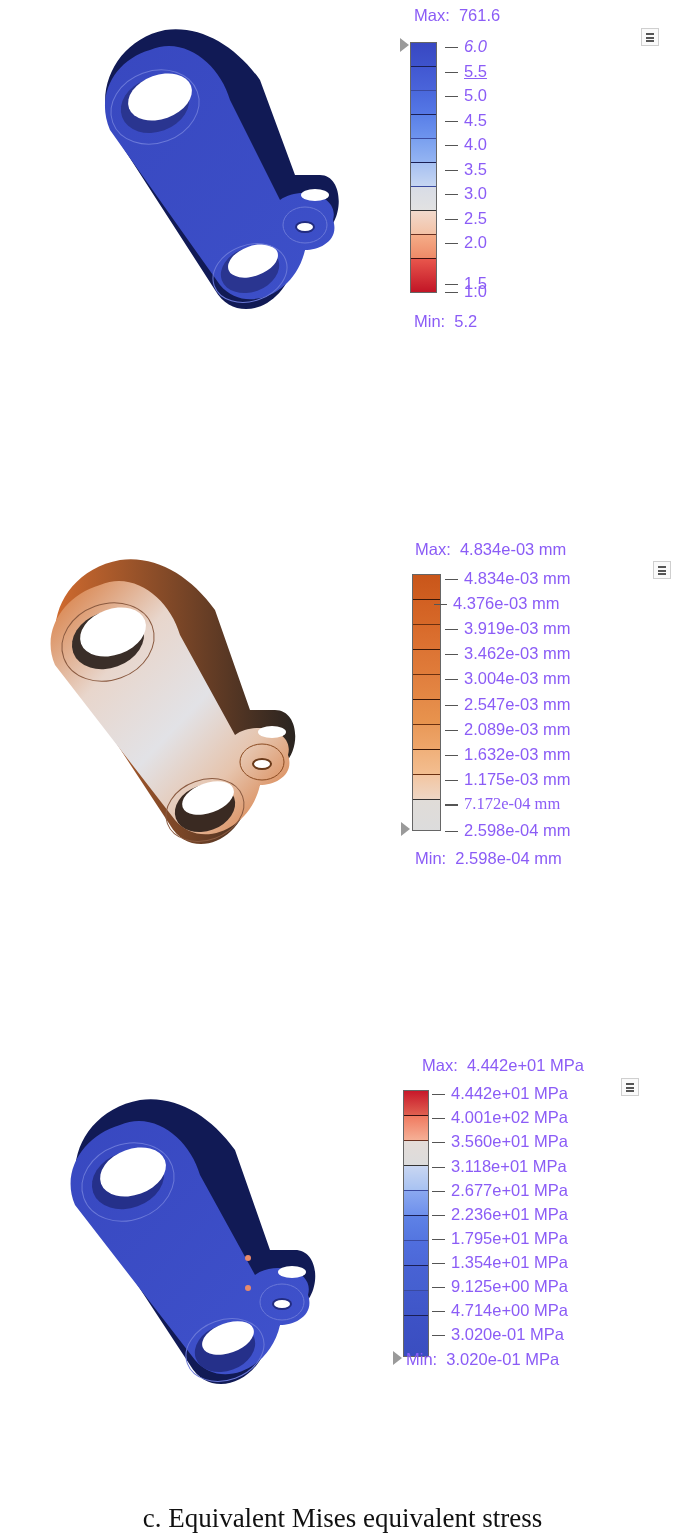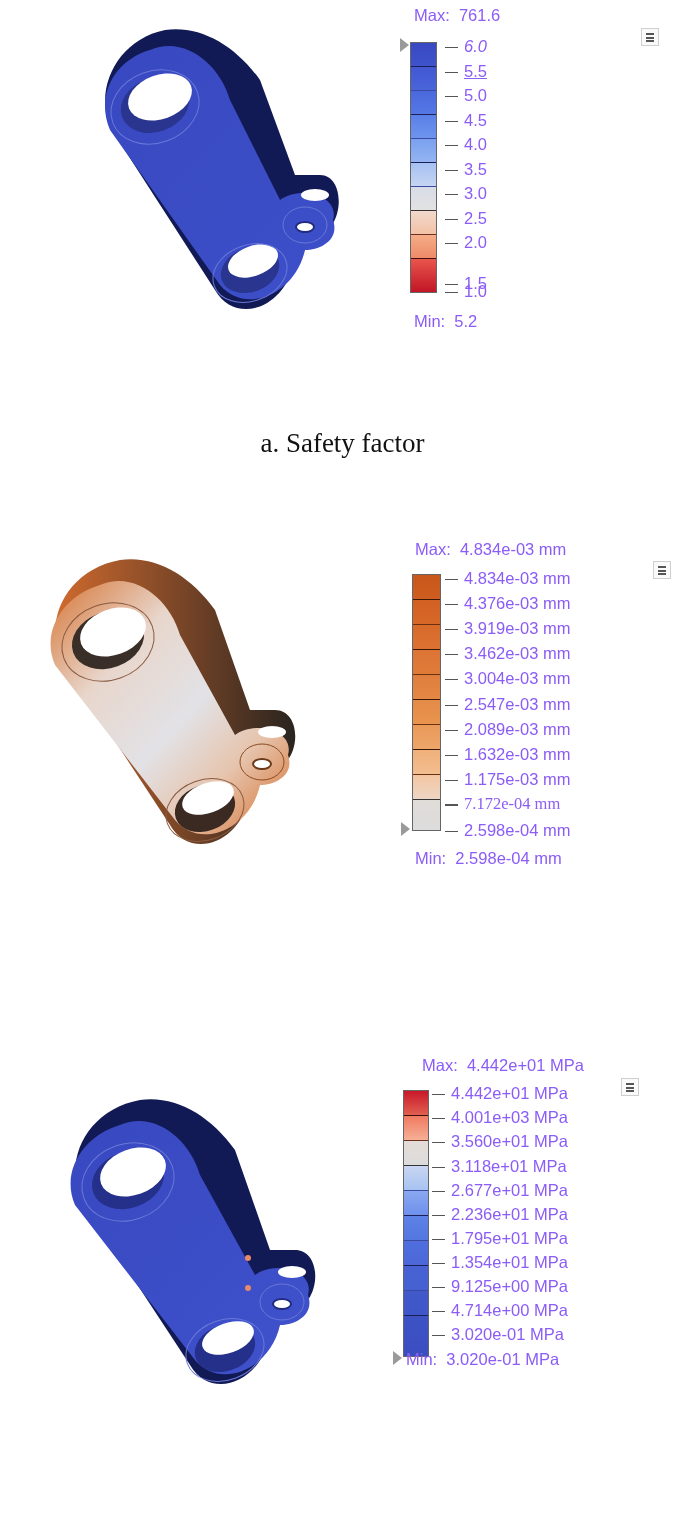"a. Safety factor" div.caption { html: <div>a. Safety factor</div> -> none }
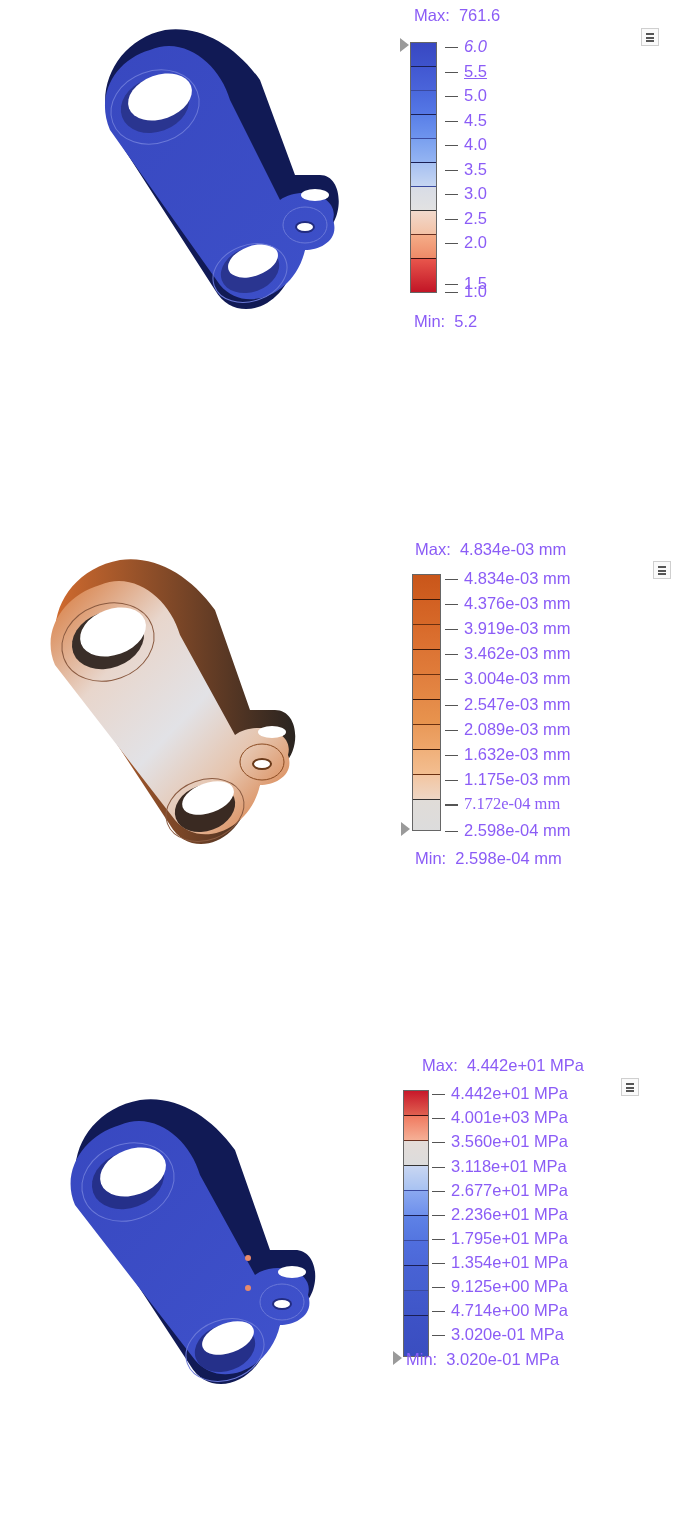"4.376e-03 mm" div.tick { left: 45px -> 34px }
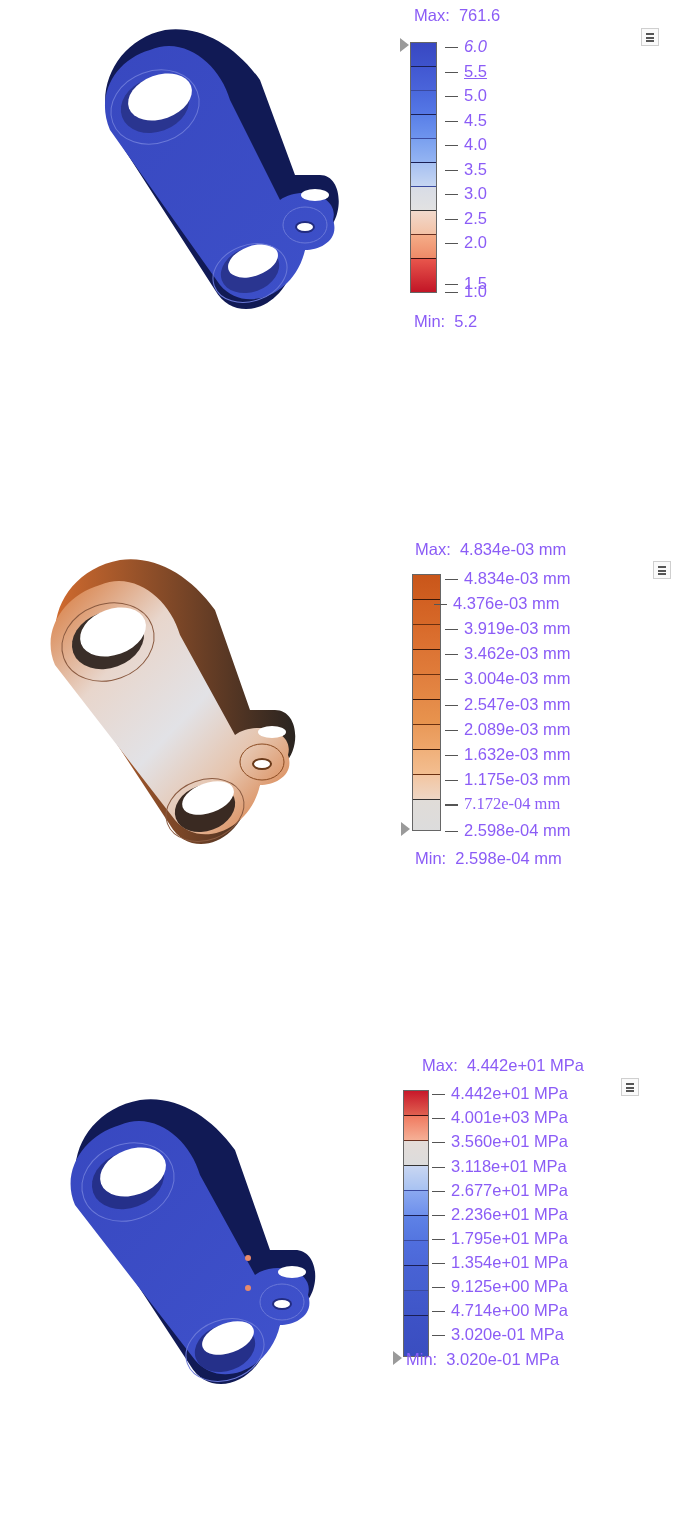"4.001e+03 MPa" span { text: 4.001e+03 -> 4.001e+02 }
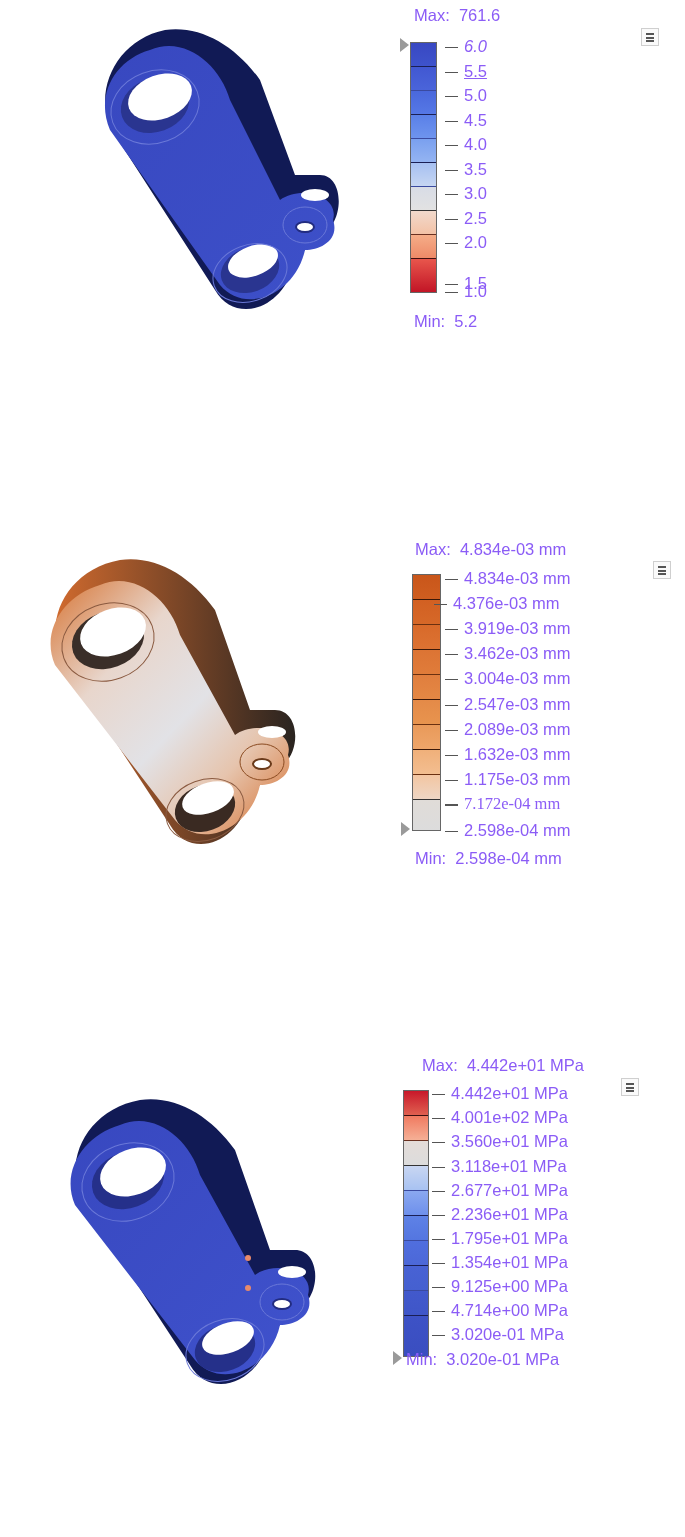"c. Equivalent Mises equivalent stress" div.caption { html: none -> <div>c. Equivalent Mises equivalent stress</div> }
